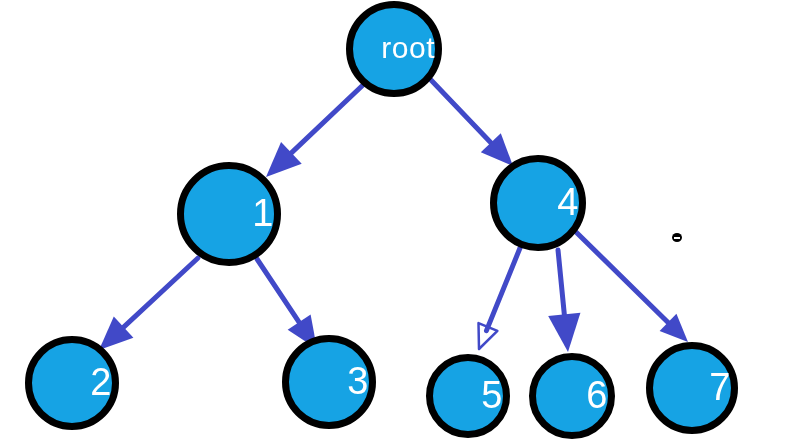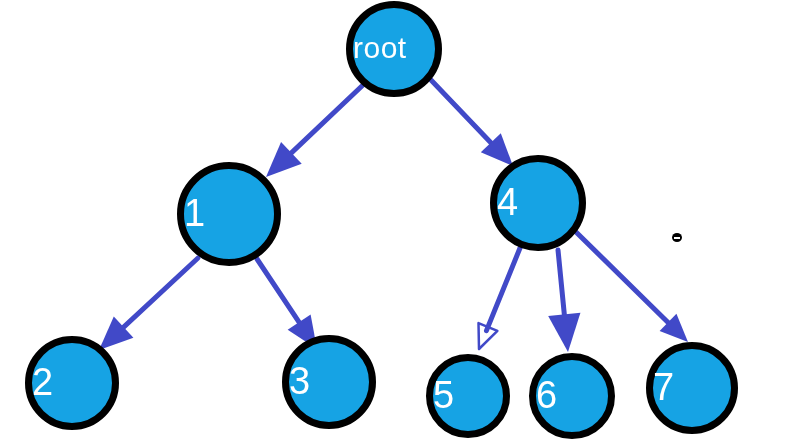"root" .node { justify-content: flex-start -> flex-end }
